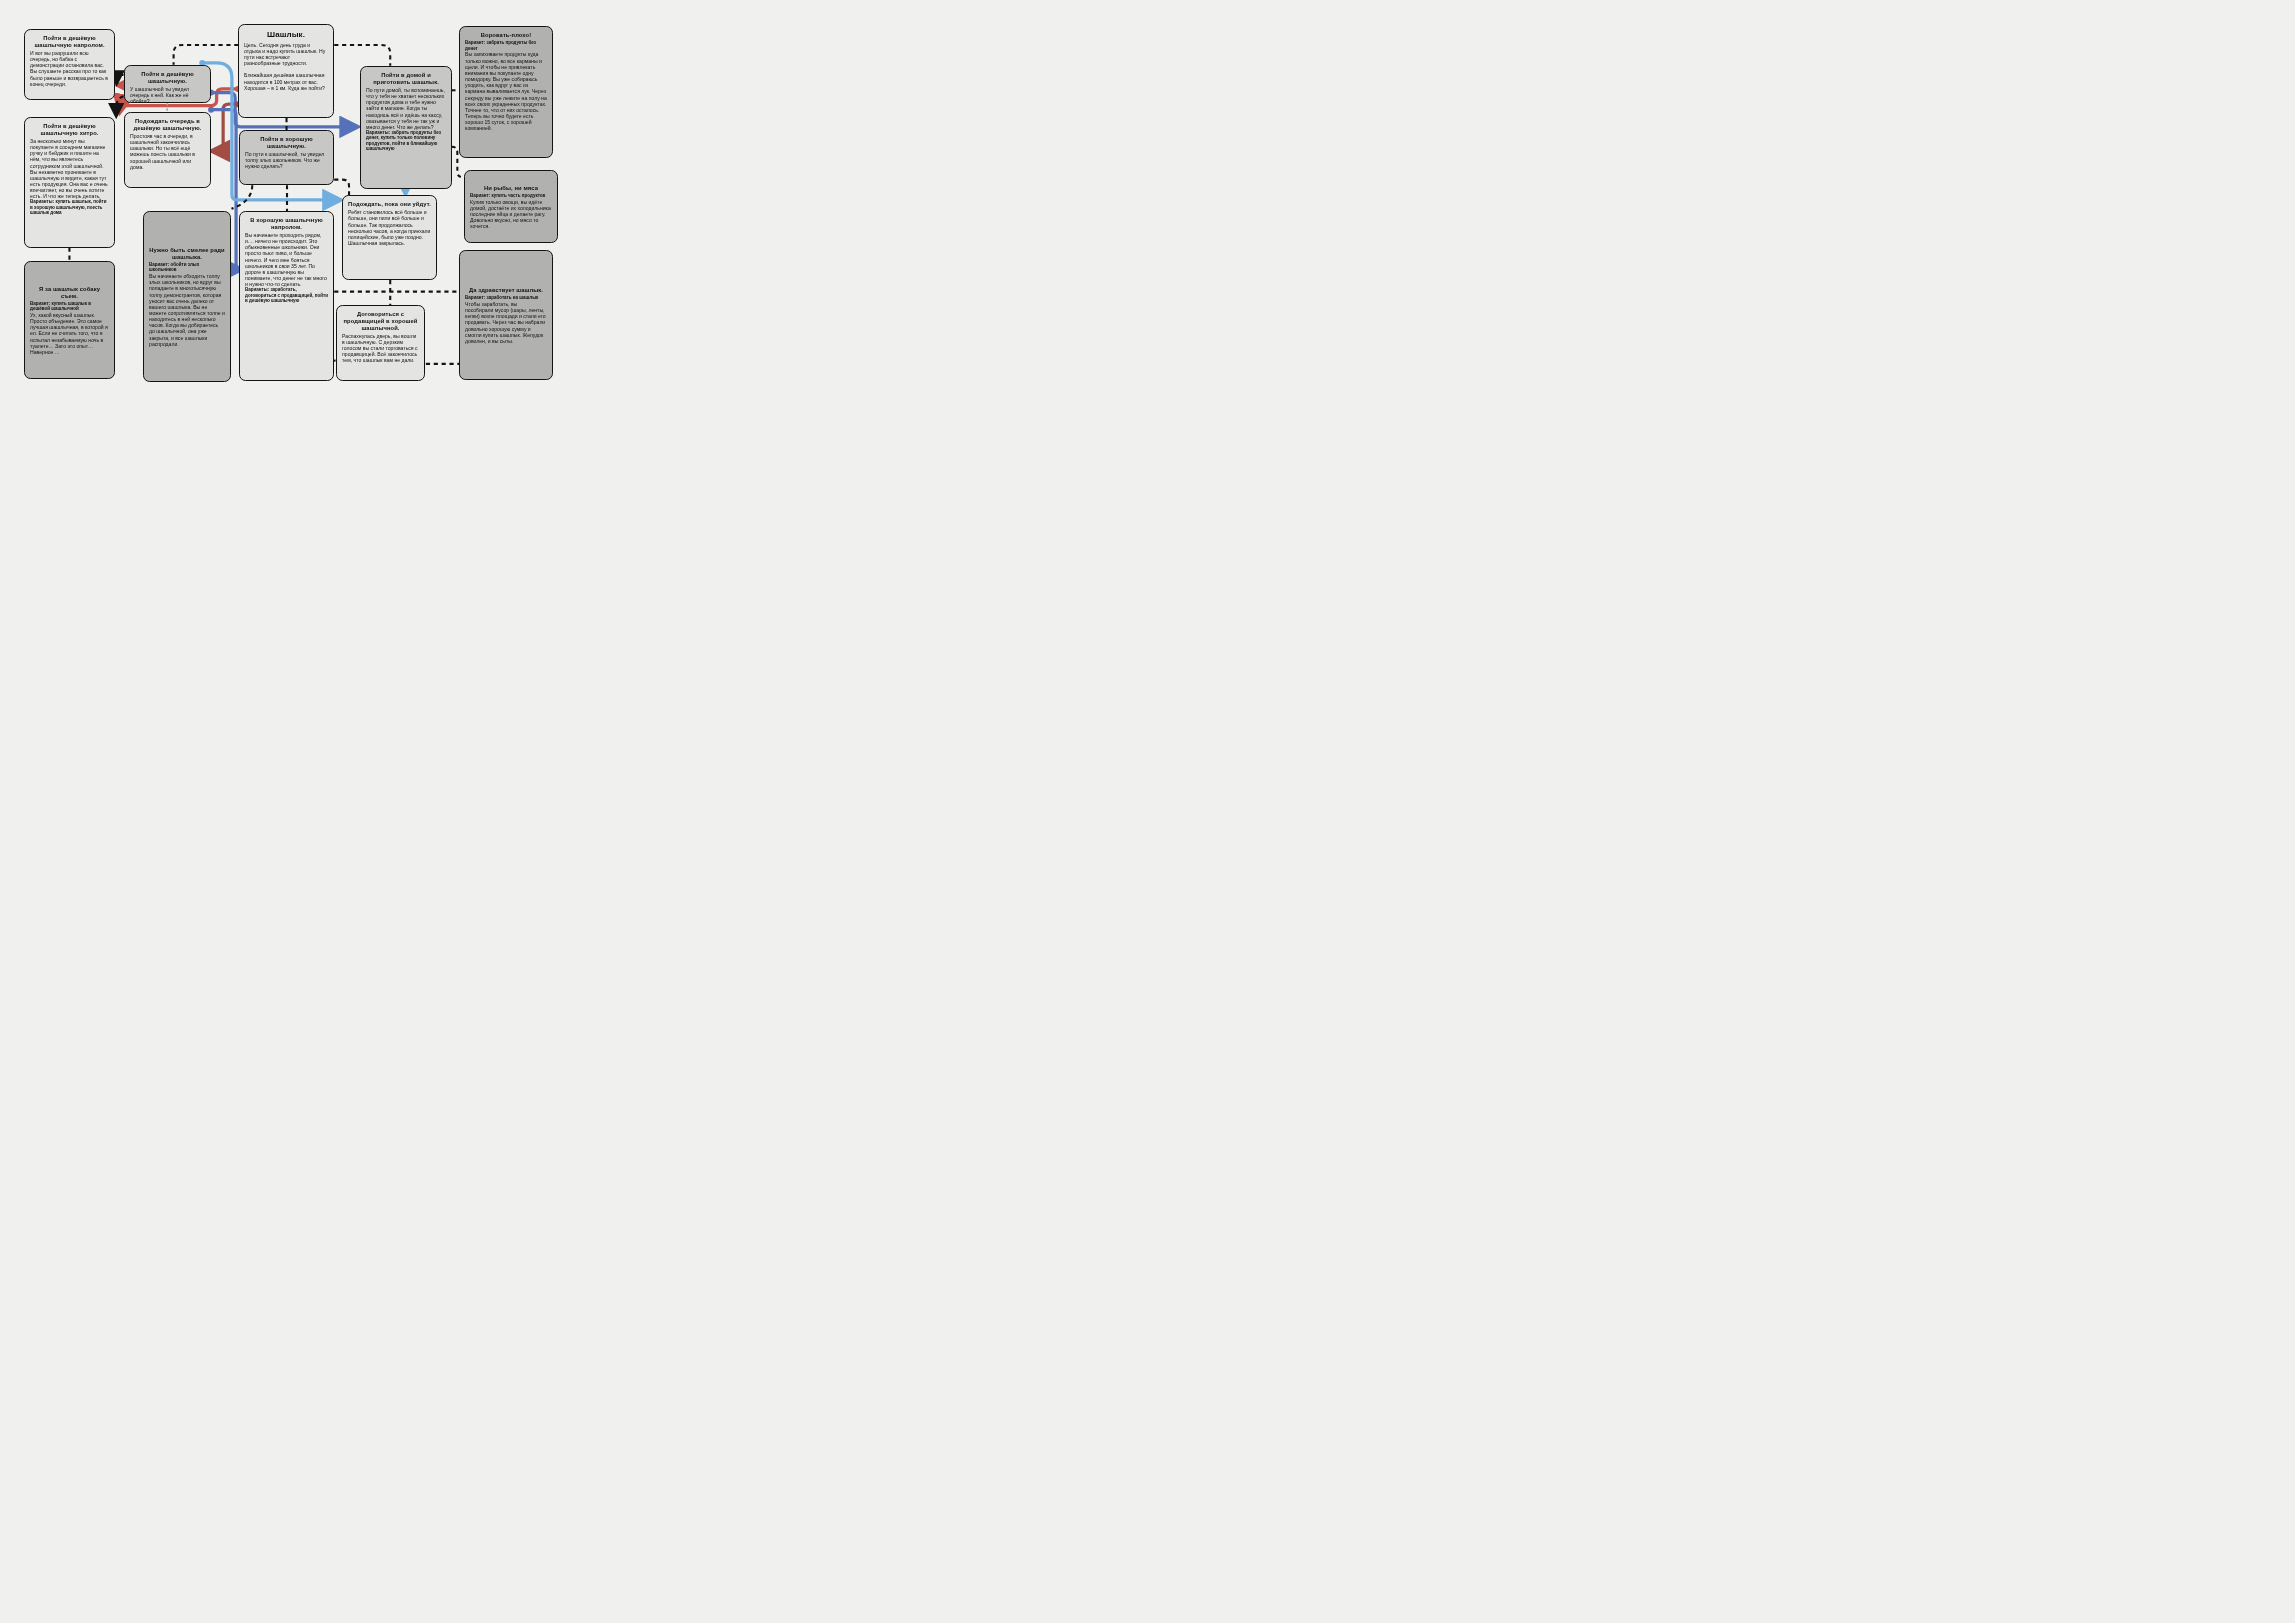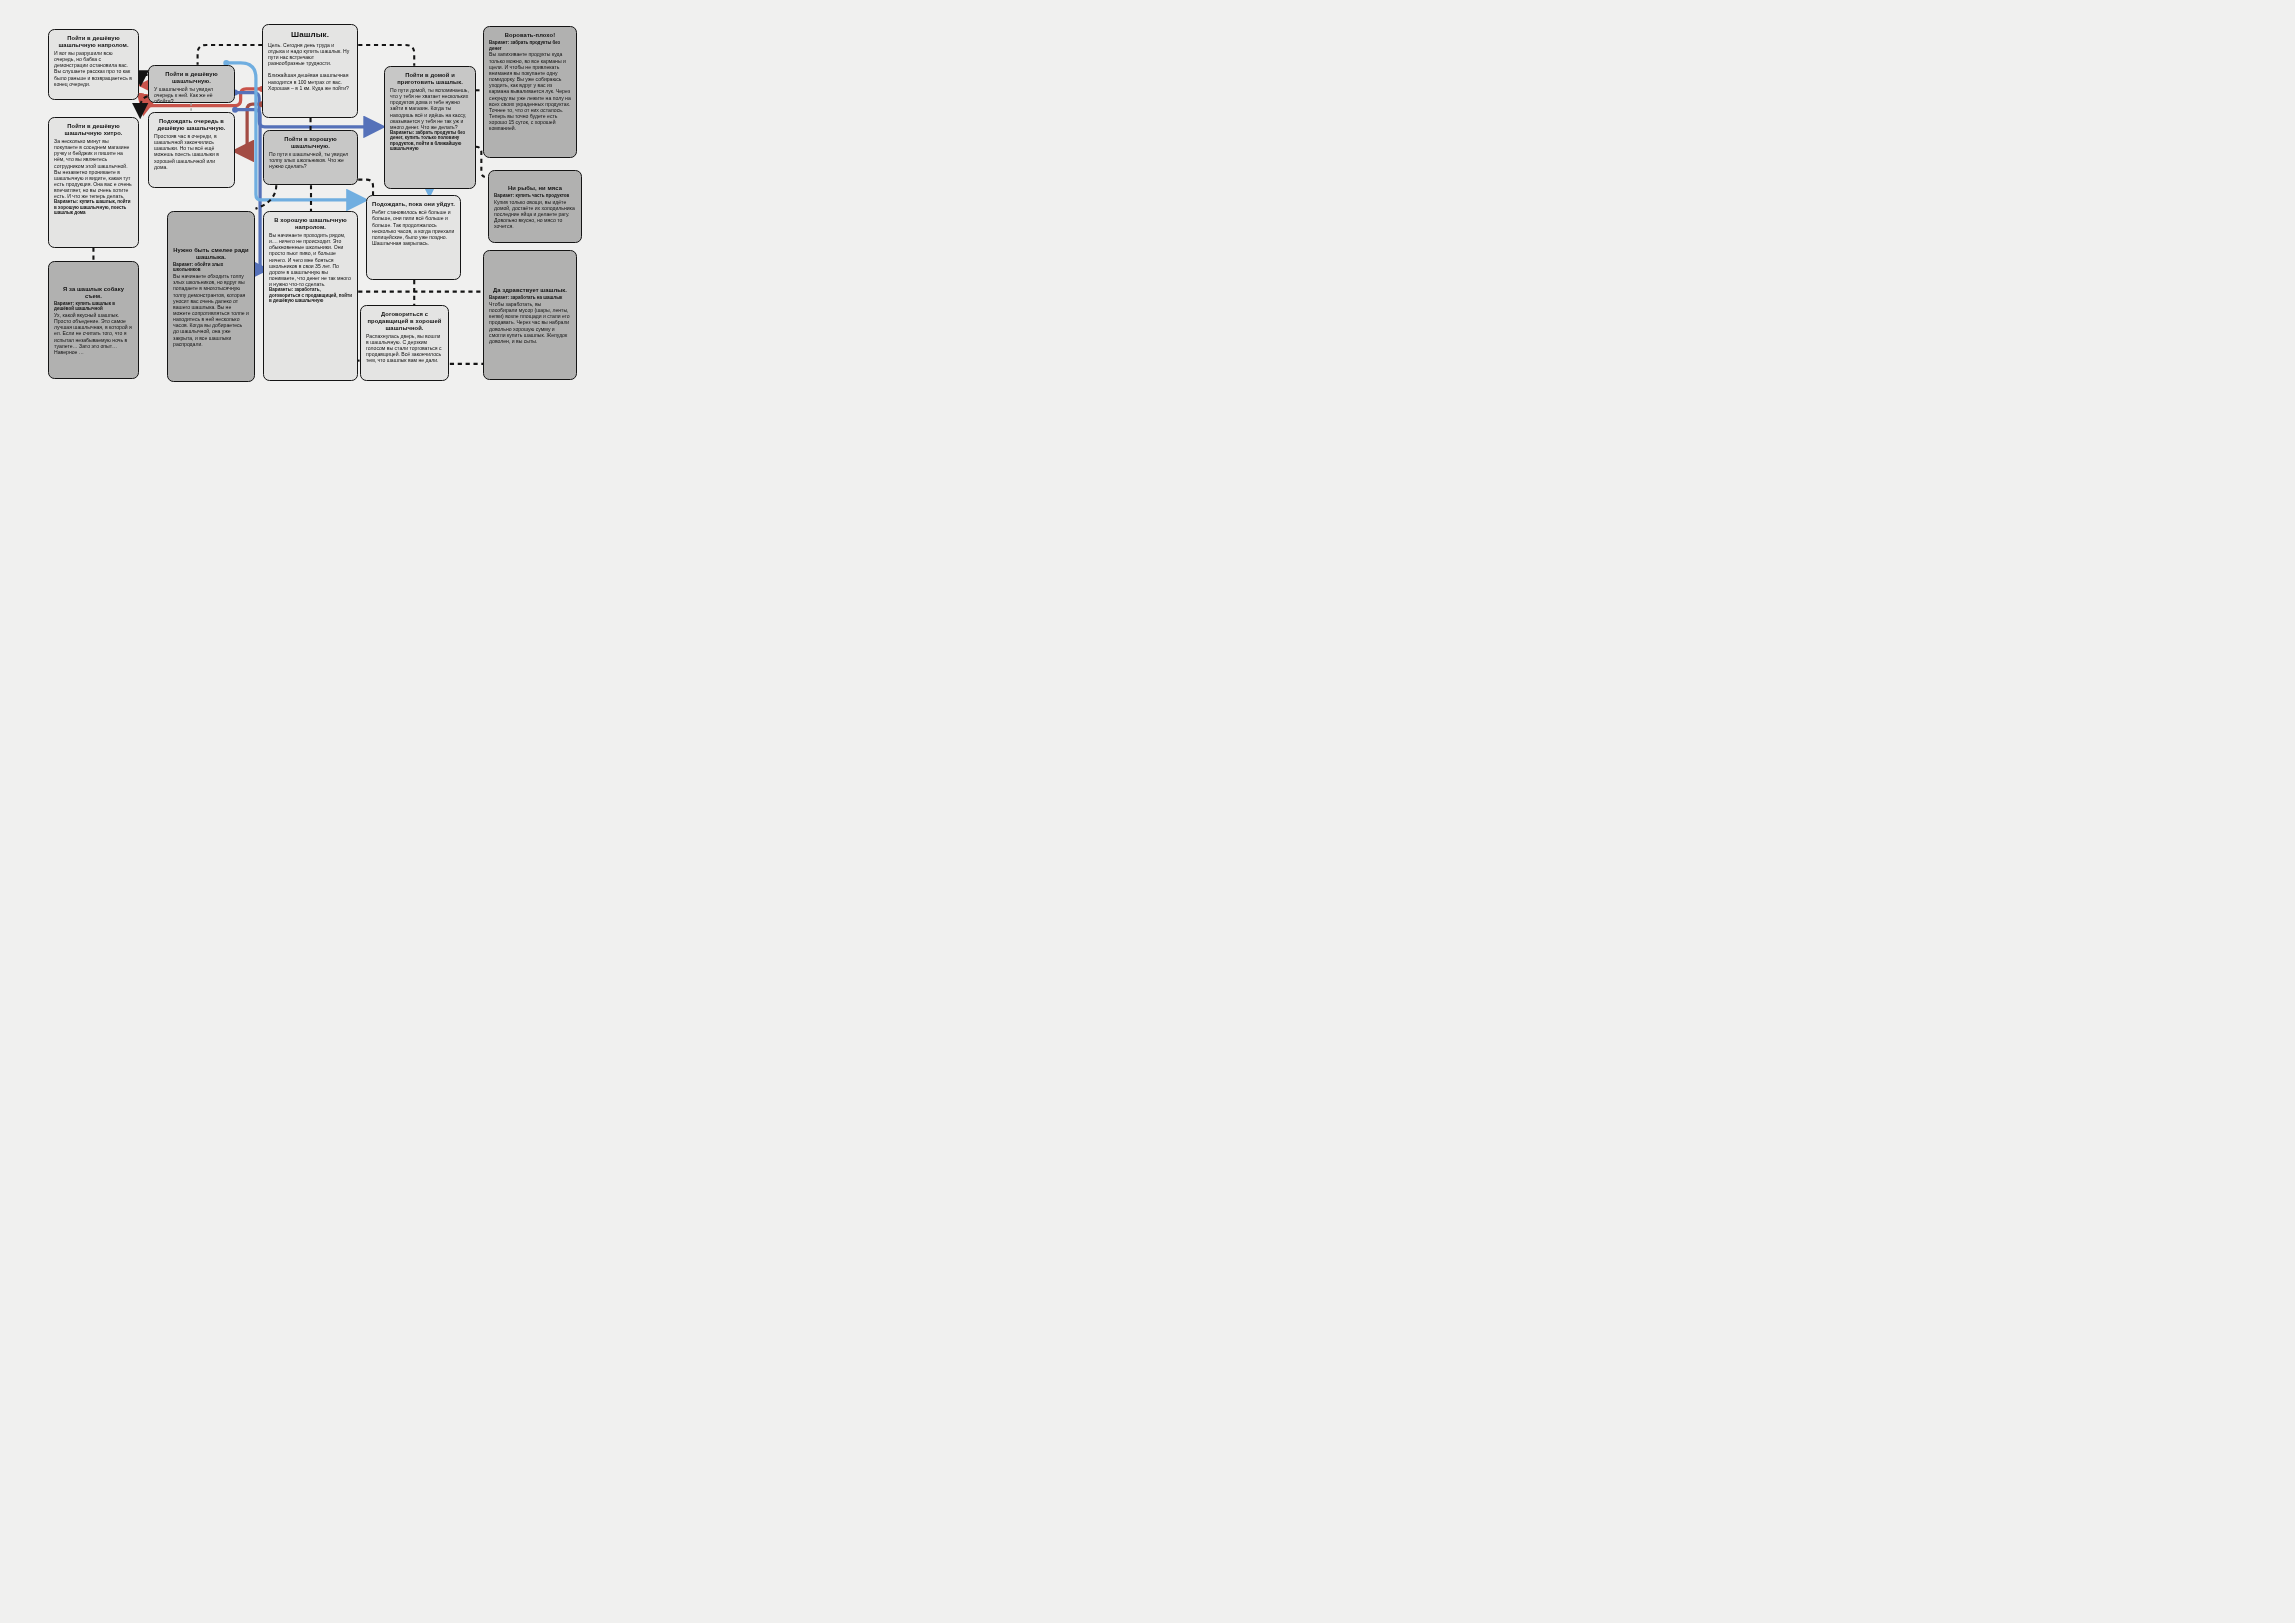"Шашлык." .canvas { margin-left: 24px -> none }
